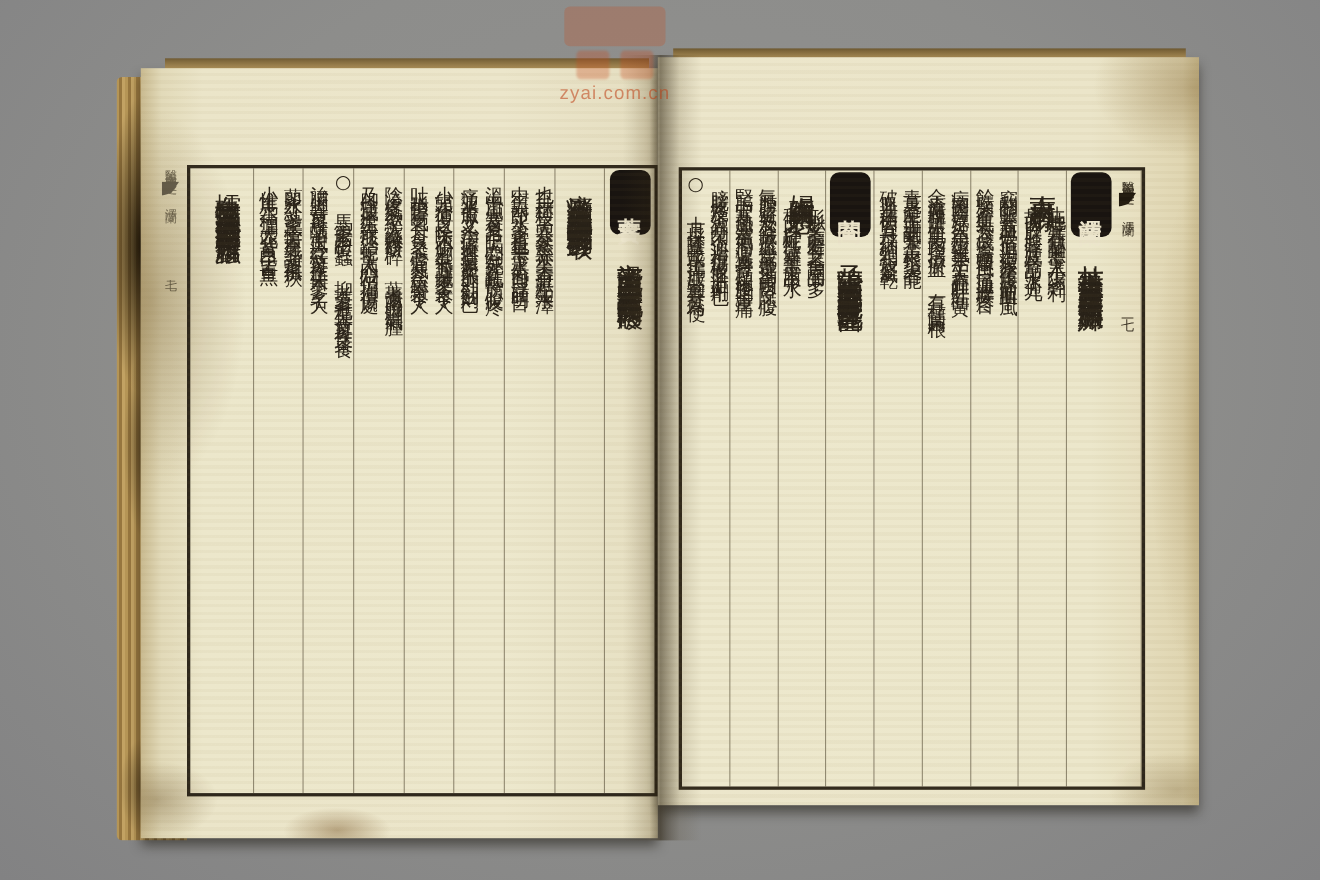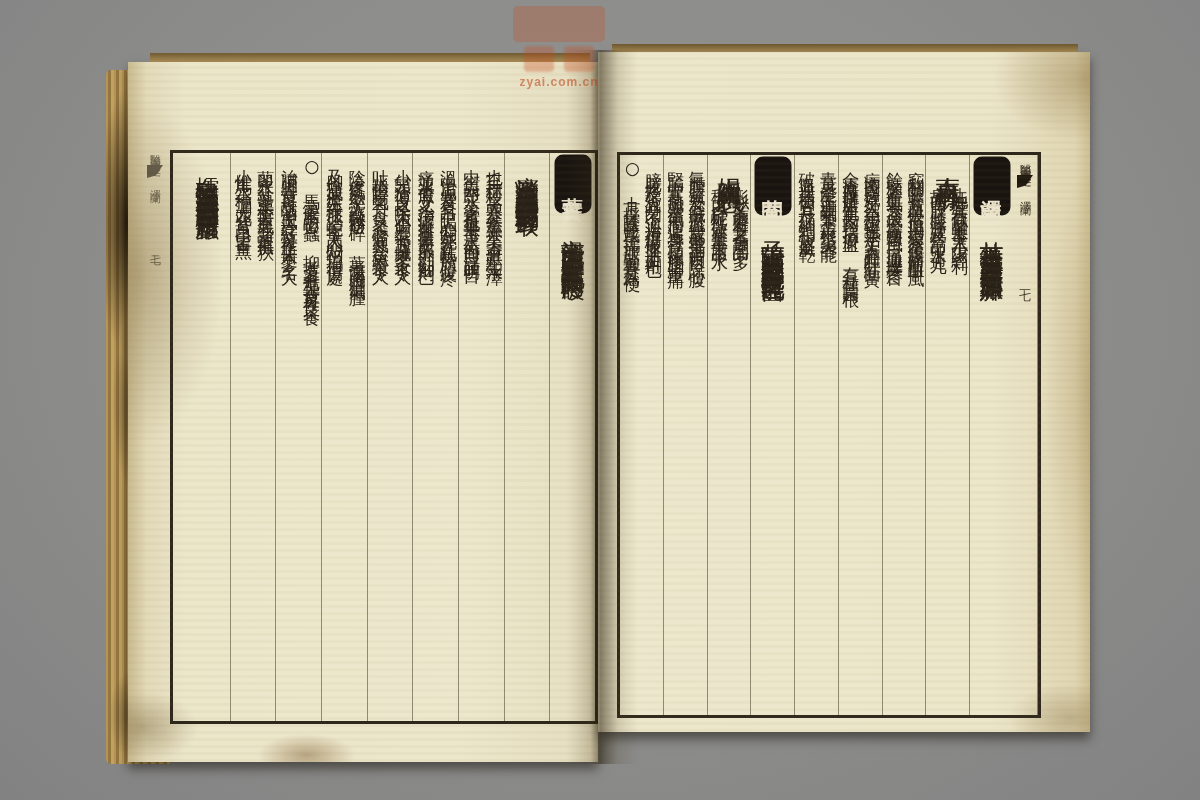"zyai.com.cn" .watermark .url { font-size: 12px -> 17px; font-weight: 700 -> 400 }
